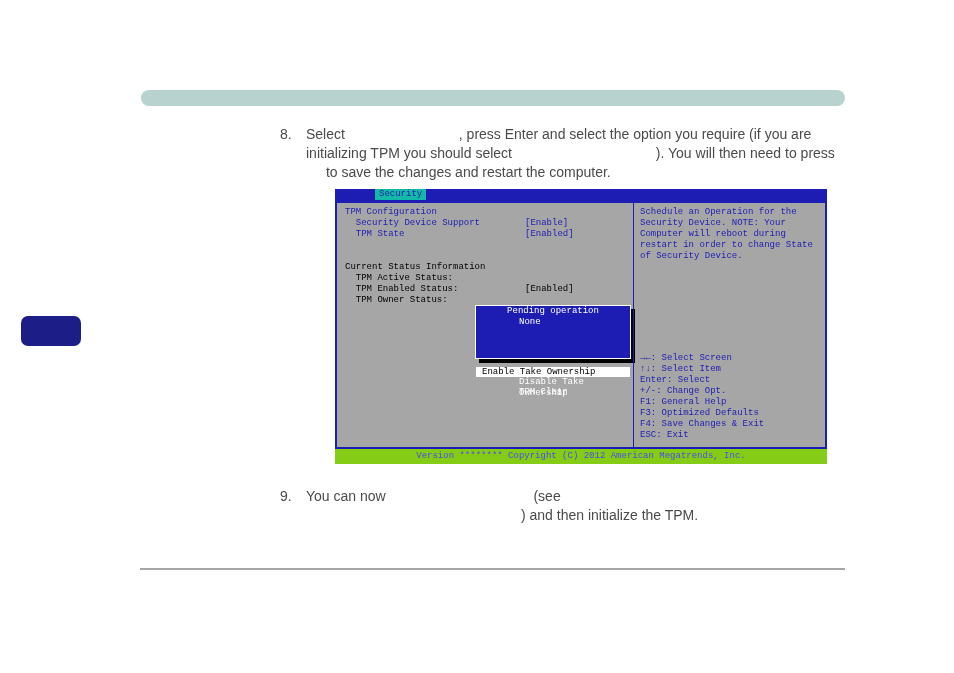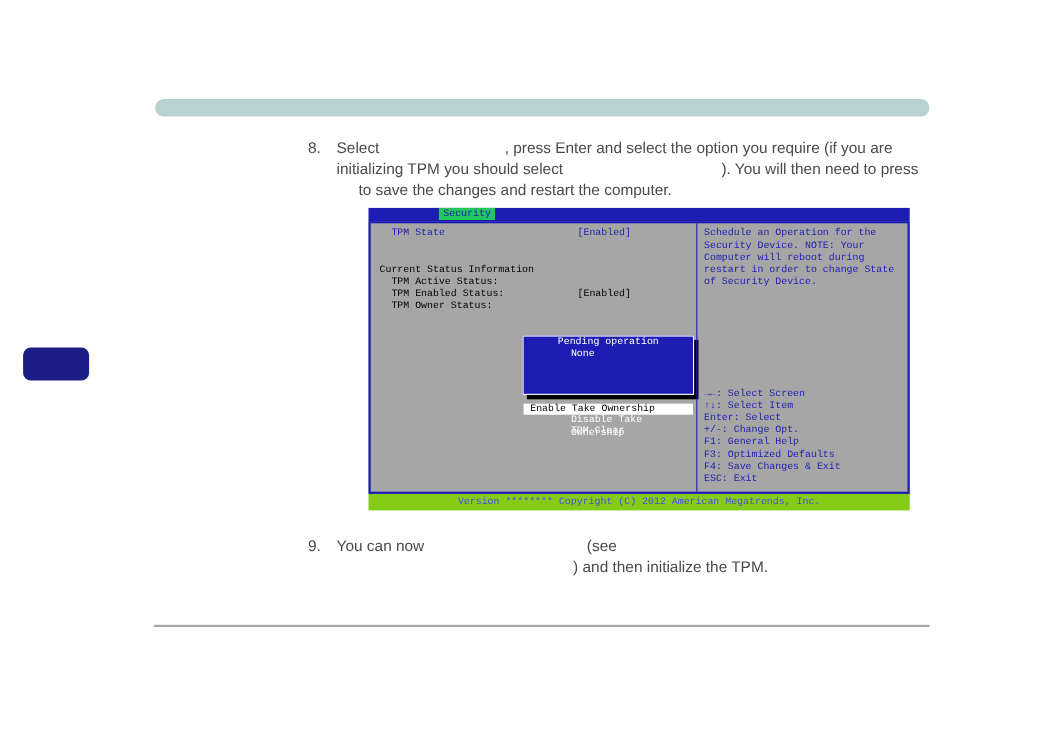"Security" .bios-tab { background: #22c55e -> #14b8a6; margin-left: 64px -> 40px }
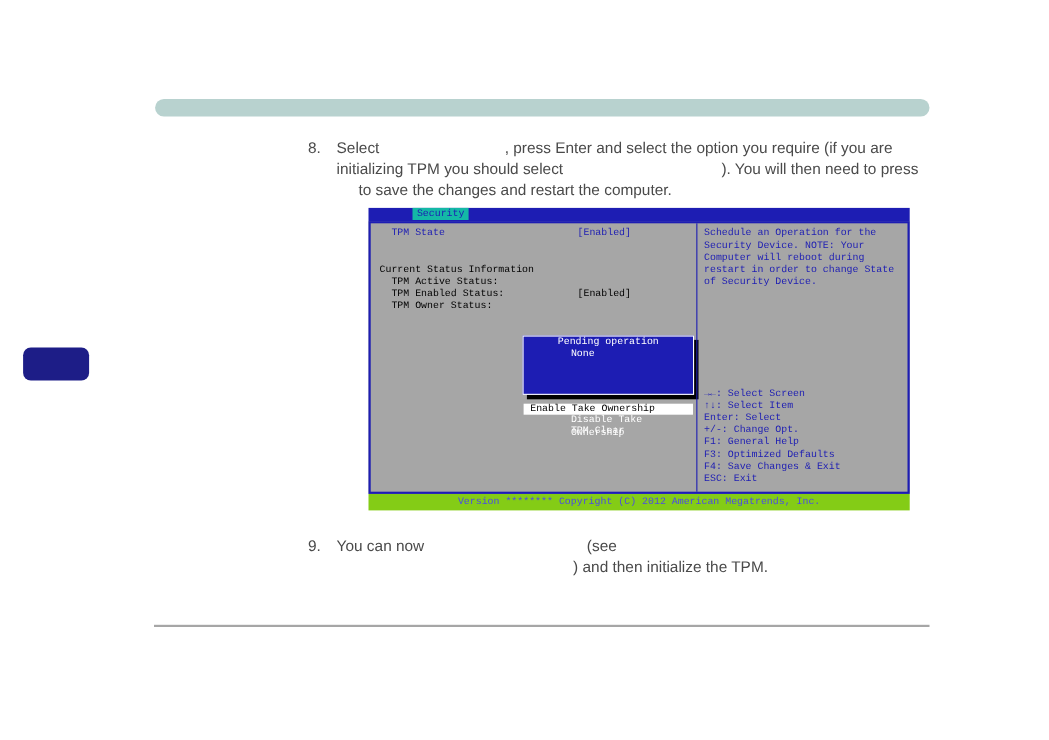"TPM Configuration" div.row { html: none -> <div>TPM Configuration</div> }
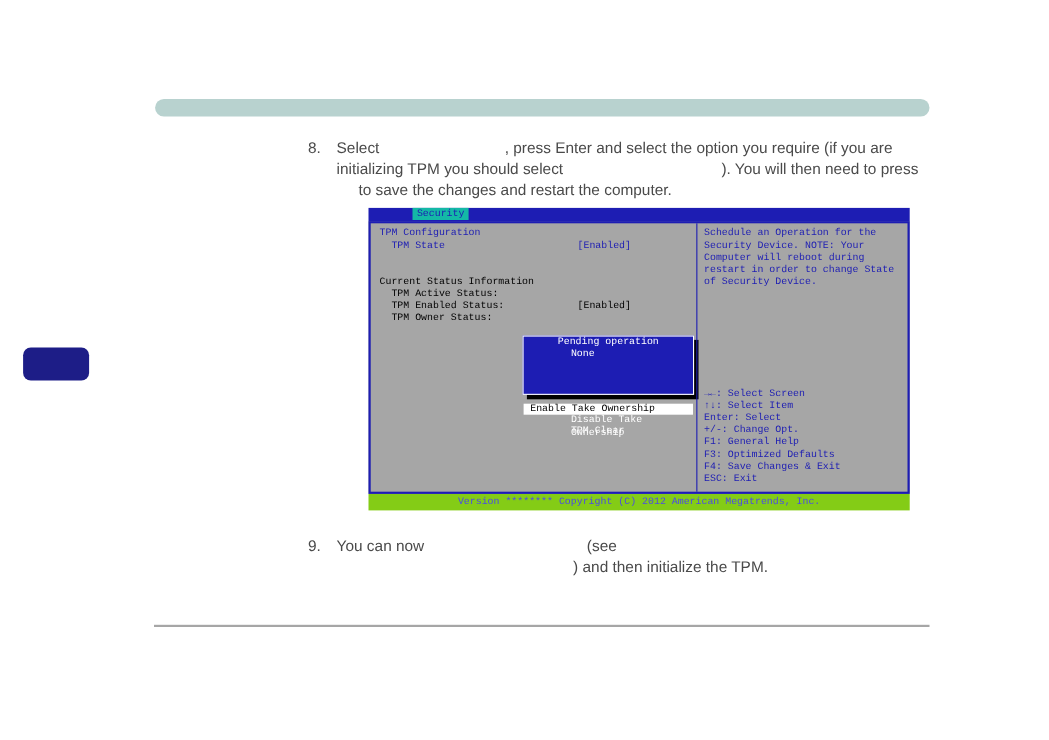"Security Device Support [Enable]" div.row { html: none -> <div><span> Security Device Support</span><span>[Enable]</span></div> }
